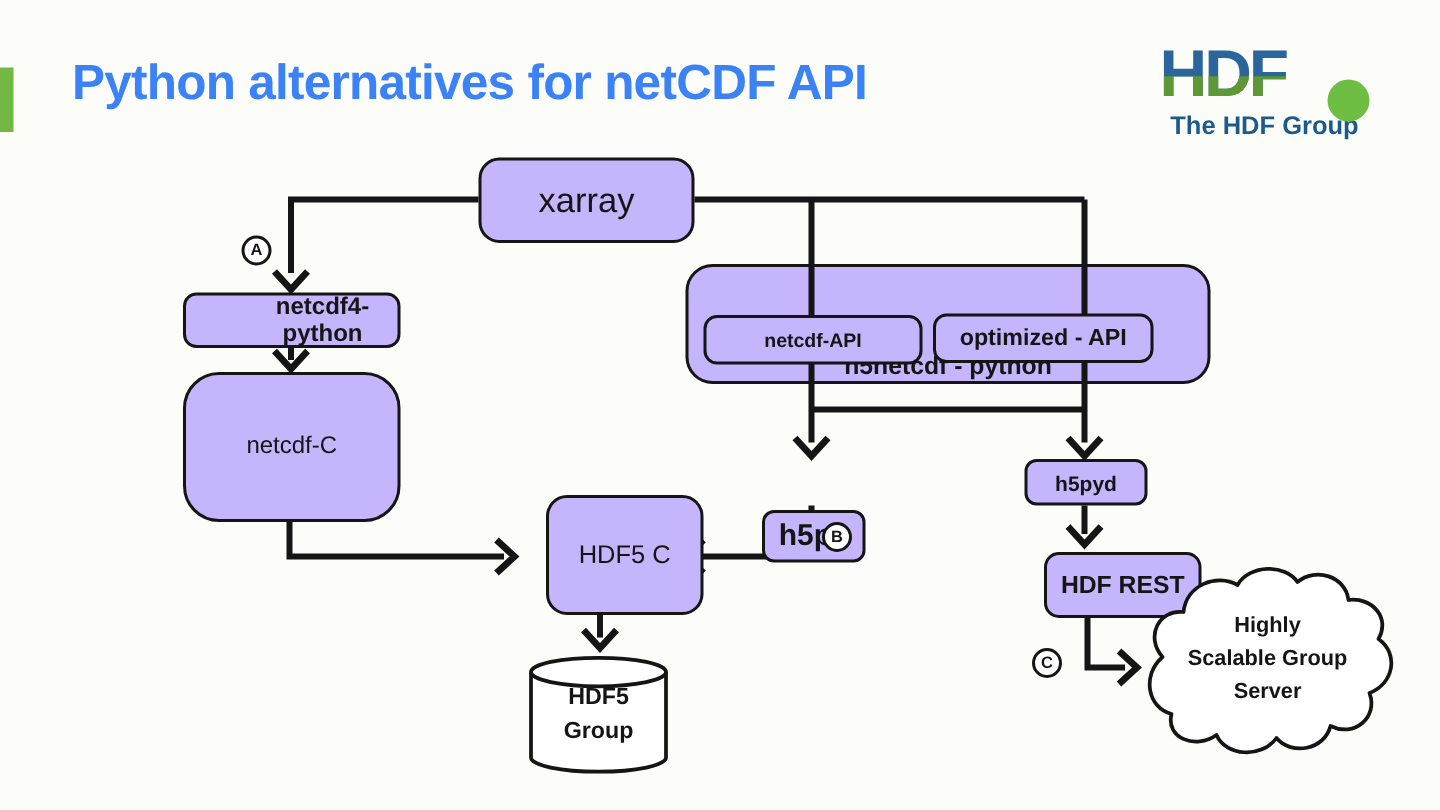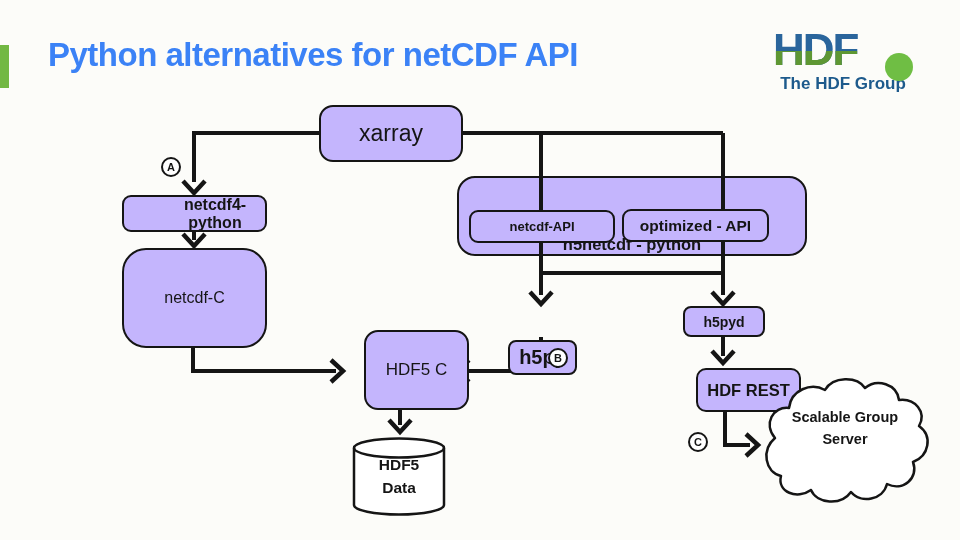"Highly" div { html: none -> <div>Highly</div> }
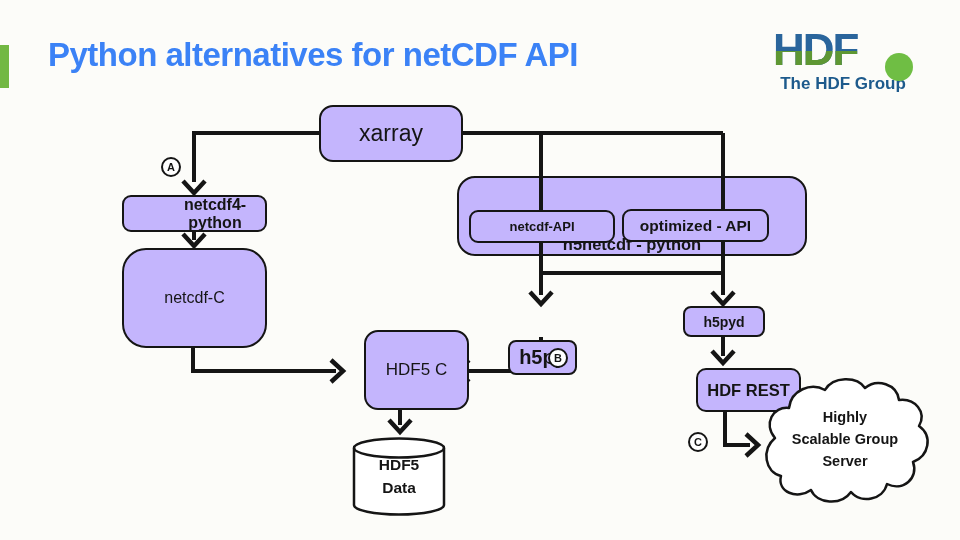"Data" div { text: Data -> Group }
